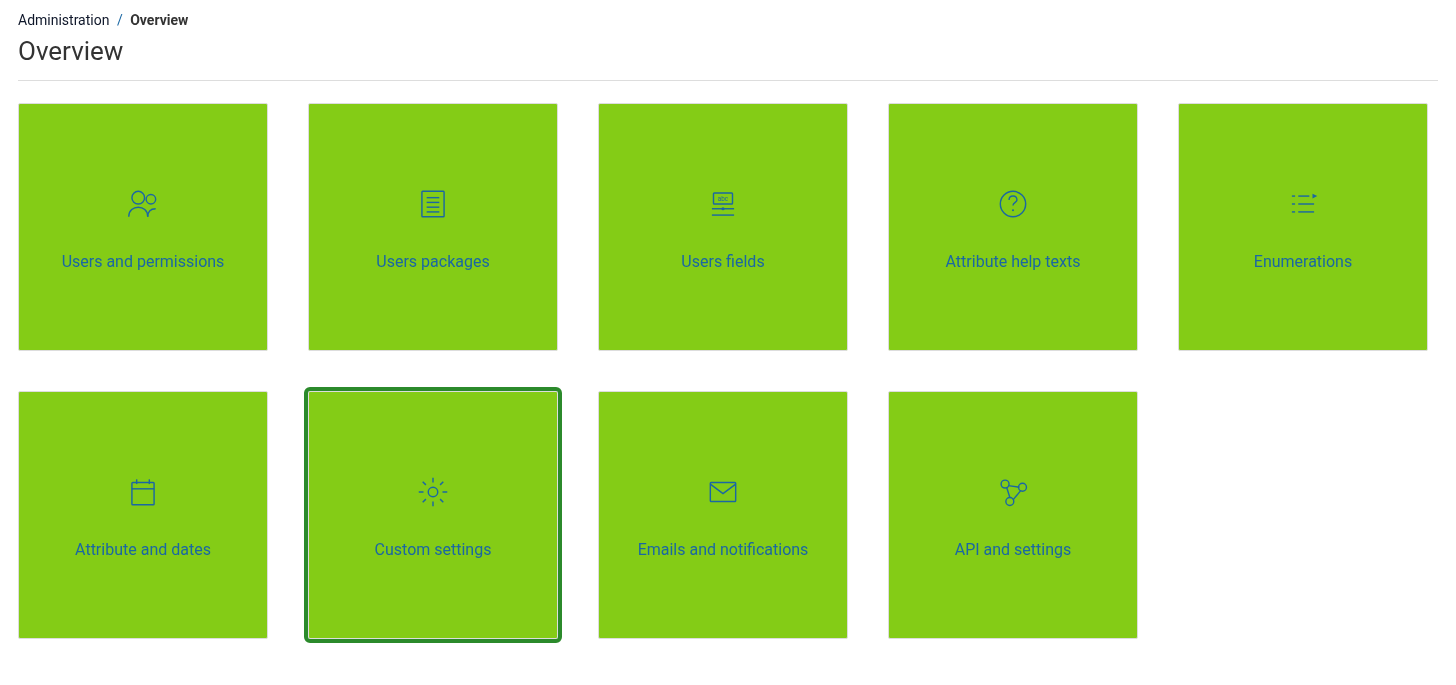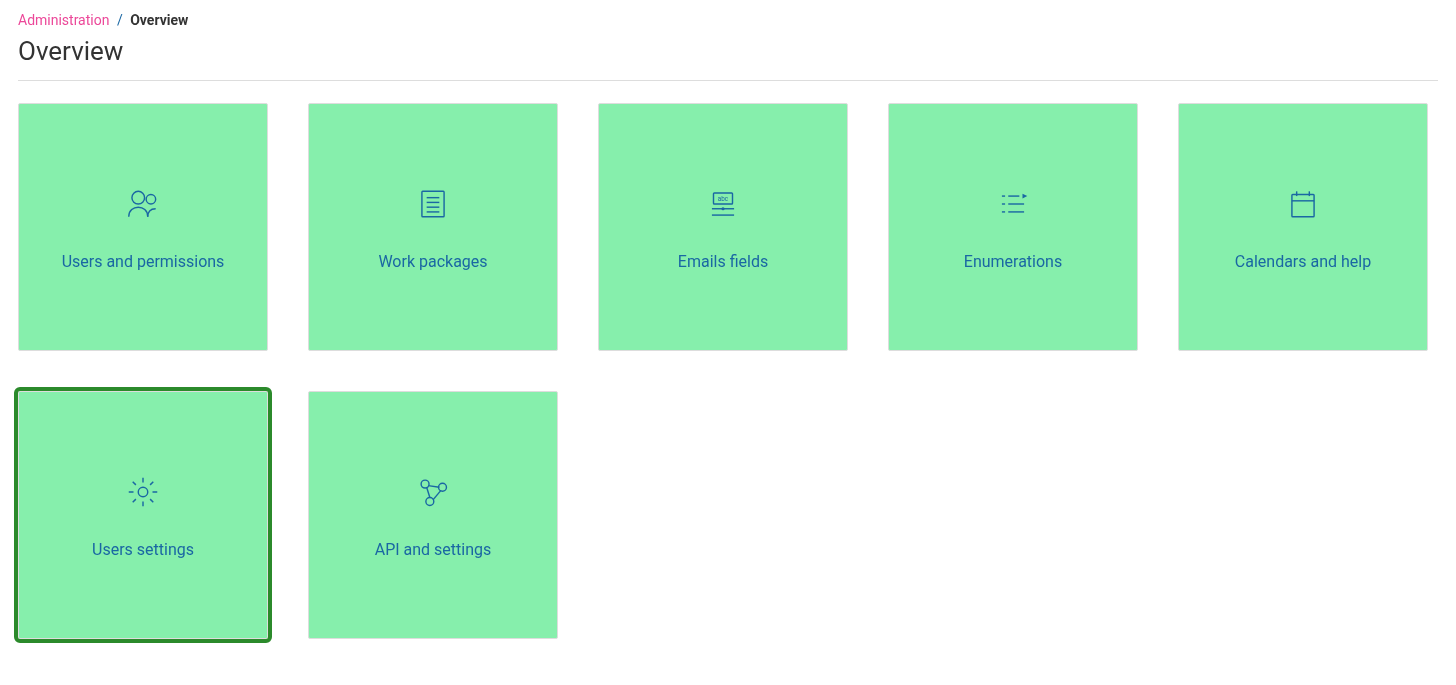"Administration" .breadcrumb a { color: #ec4899 -> #0f172a }
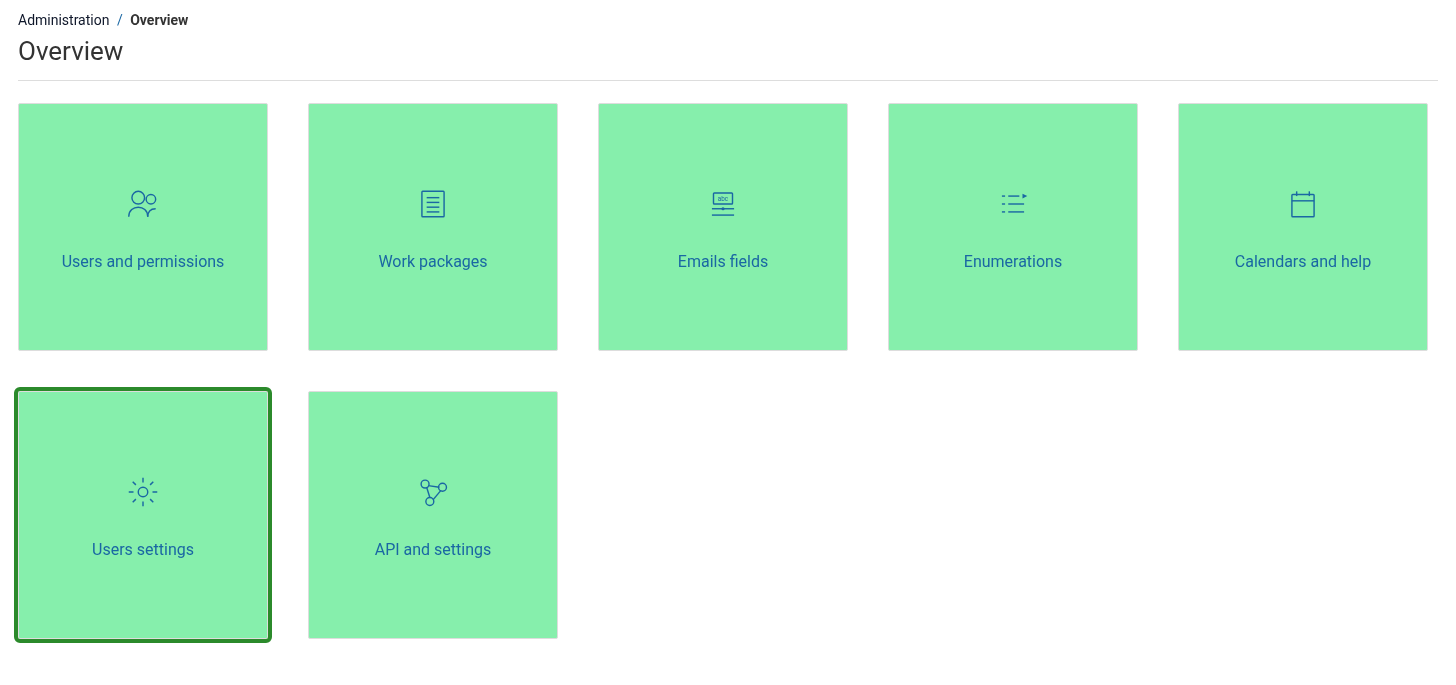"abc" .card { background: #86efac -> #84cc16 }
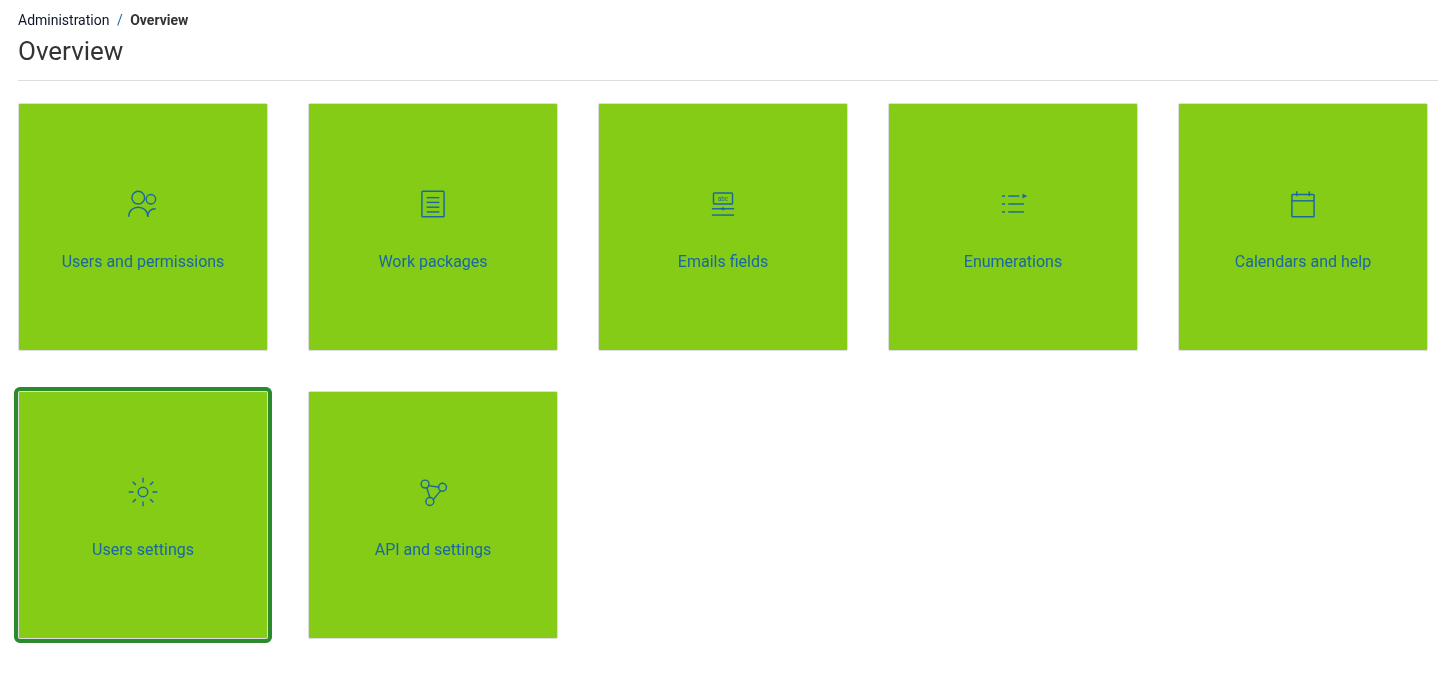"Work packages" span.label { text: Work -> Users }
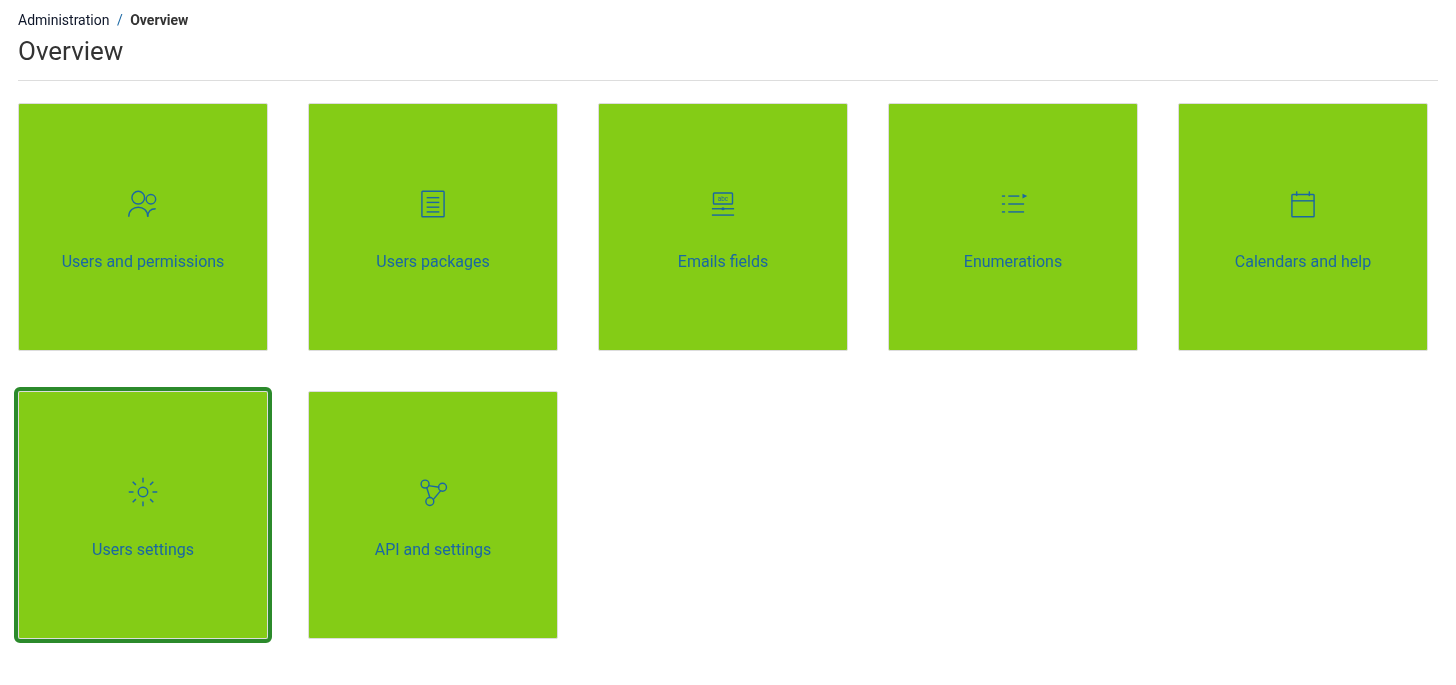"Emails fields" span.label { text: Emails -> Users }
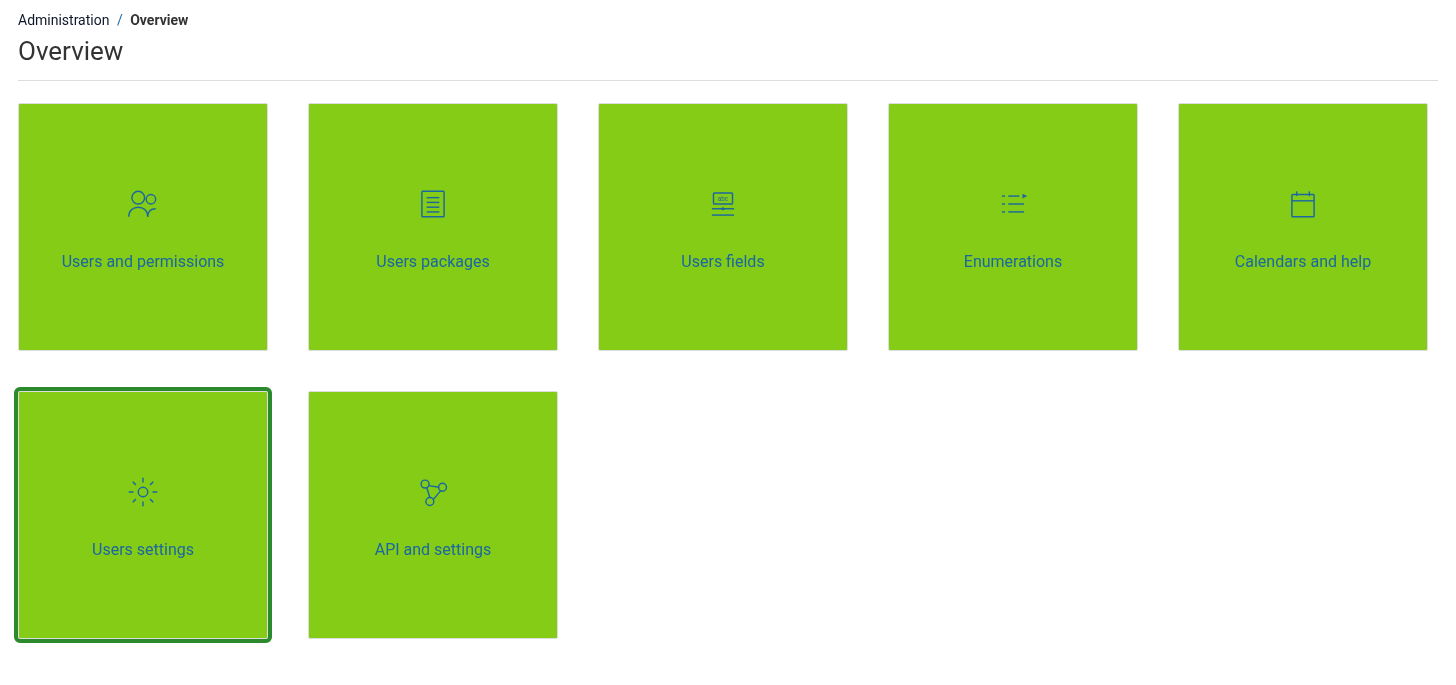"Attribute help texts" div.card { html: none -> <div> <span> <svg> <circle></circle> <path></path> <circle></circle> </svg> </span> <span>Attribute help texts</span> </div> }
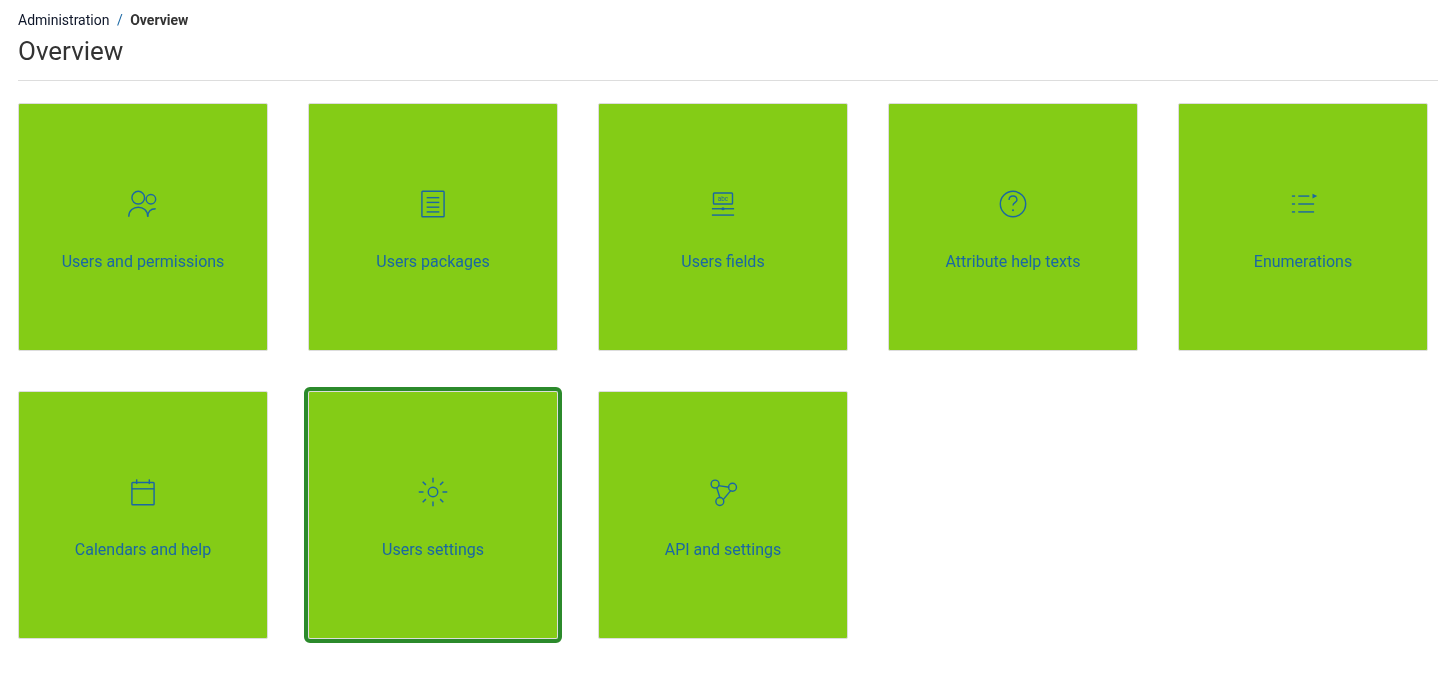"Calendars and help" span.label { text: Calendars and help -> Attribute and dates }
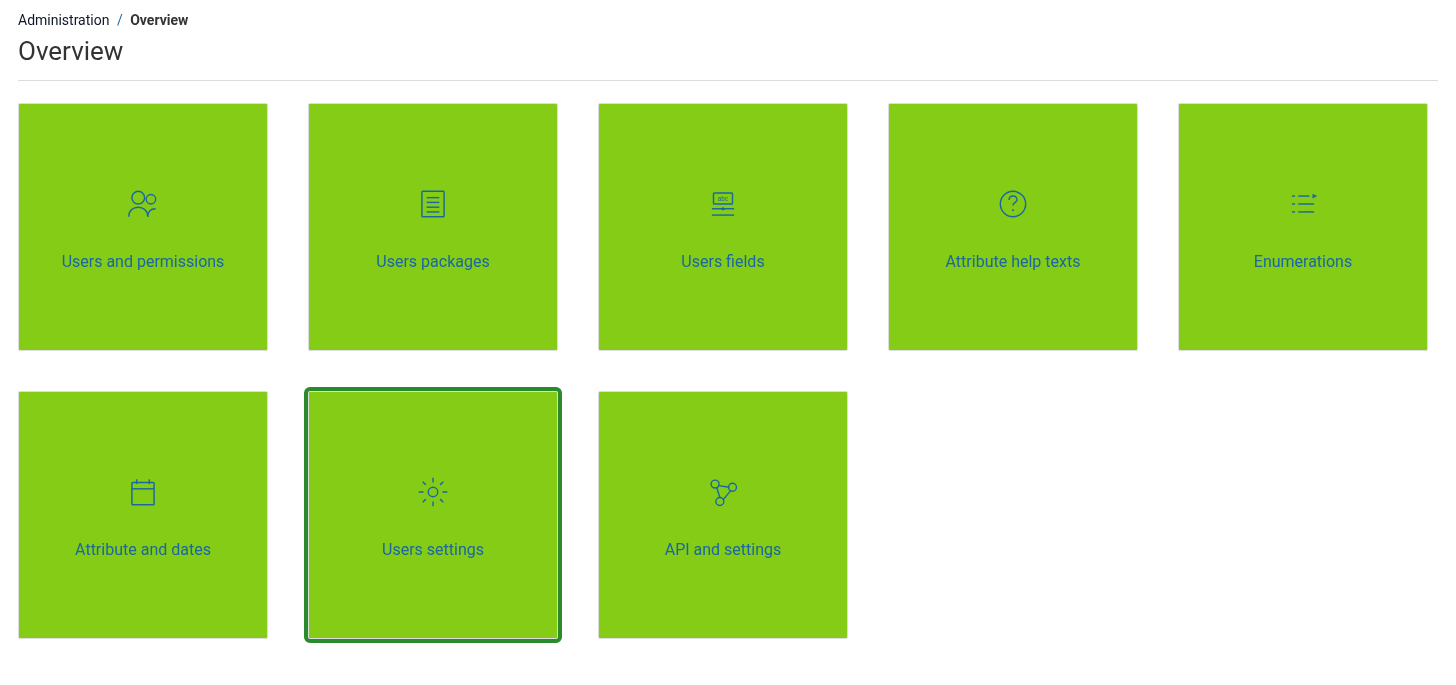"Users settings" span.label { text: Users -> Custom }
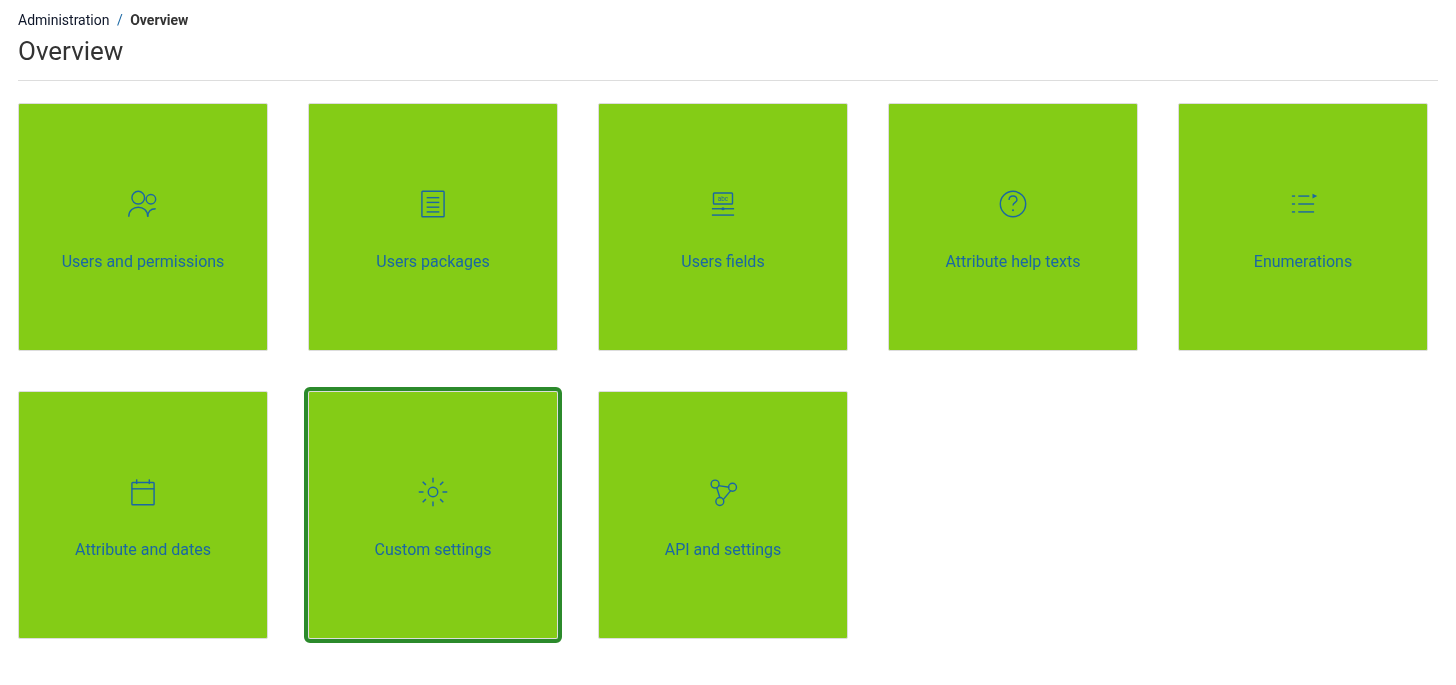"Emails and notifications" div.card { html: none -> <div> <span> <svg> <rect></rect> <path></path> </svg> </span> <span>Emails and notifications</span> </div> }
